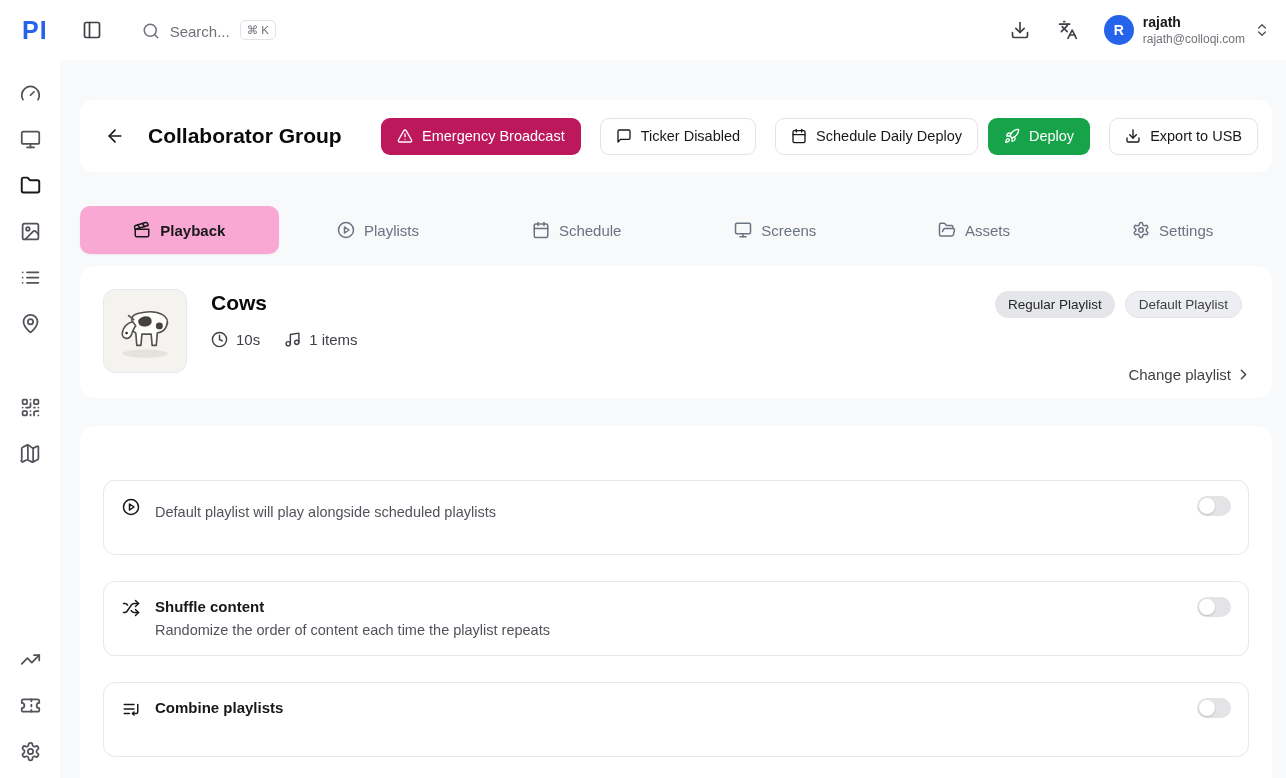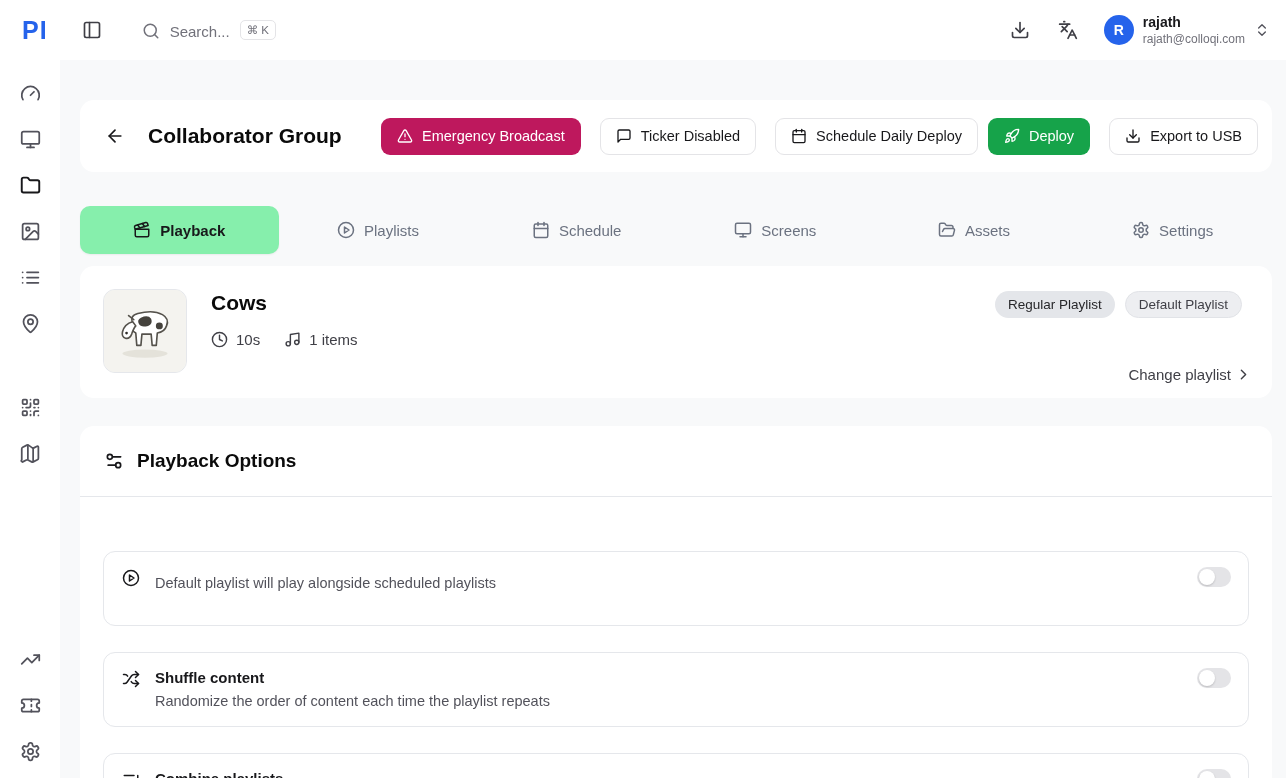"Playback" .tab.active { background: #86efac -> #f9a8d4 }
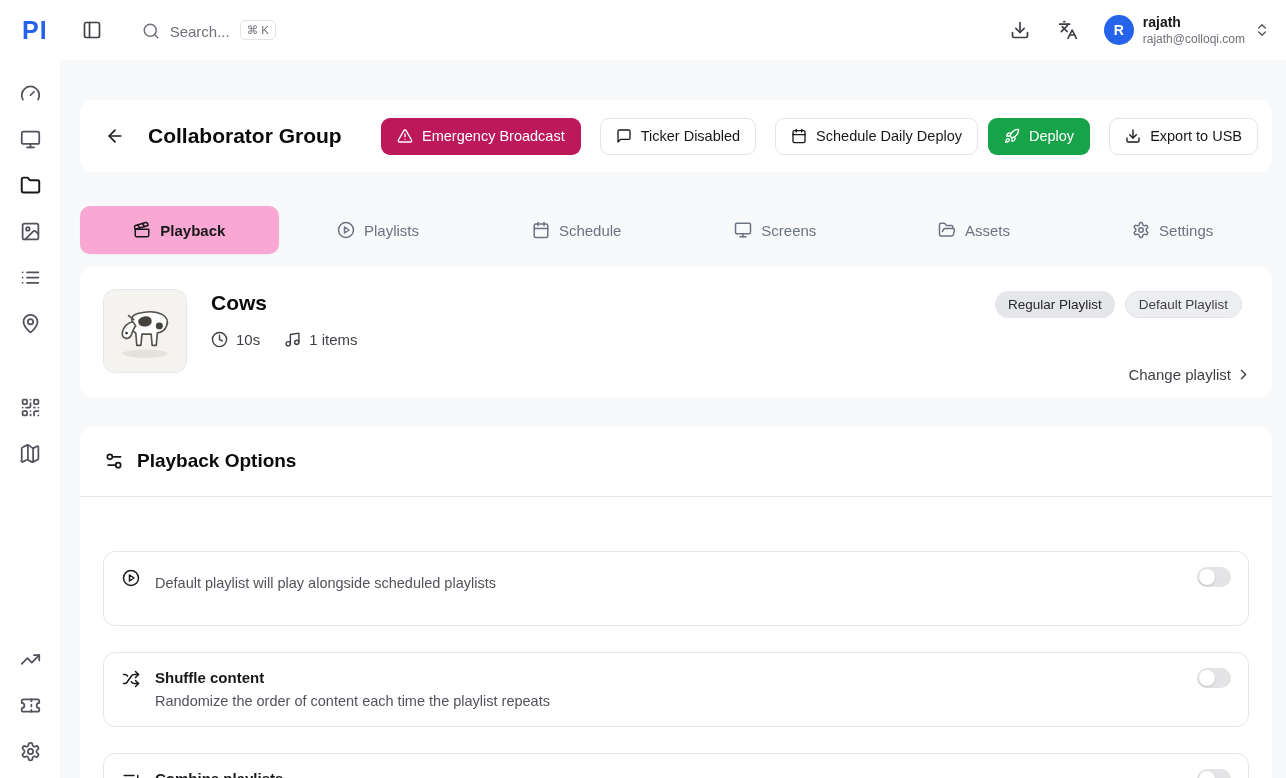"Playback Options" div.options-header { html: <div> <span> <svg> <path></path> <path></path> <circle></circle> <circle></circle> </svg> </span> <span>Playback Options</span> </div> -> none }
